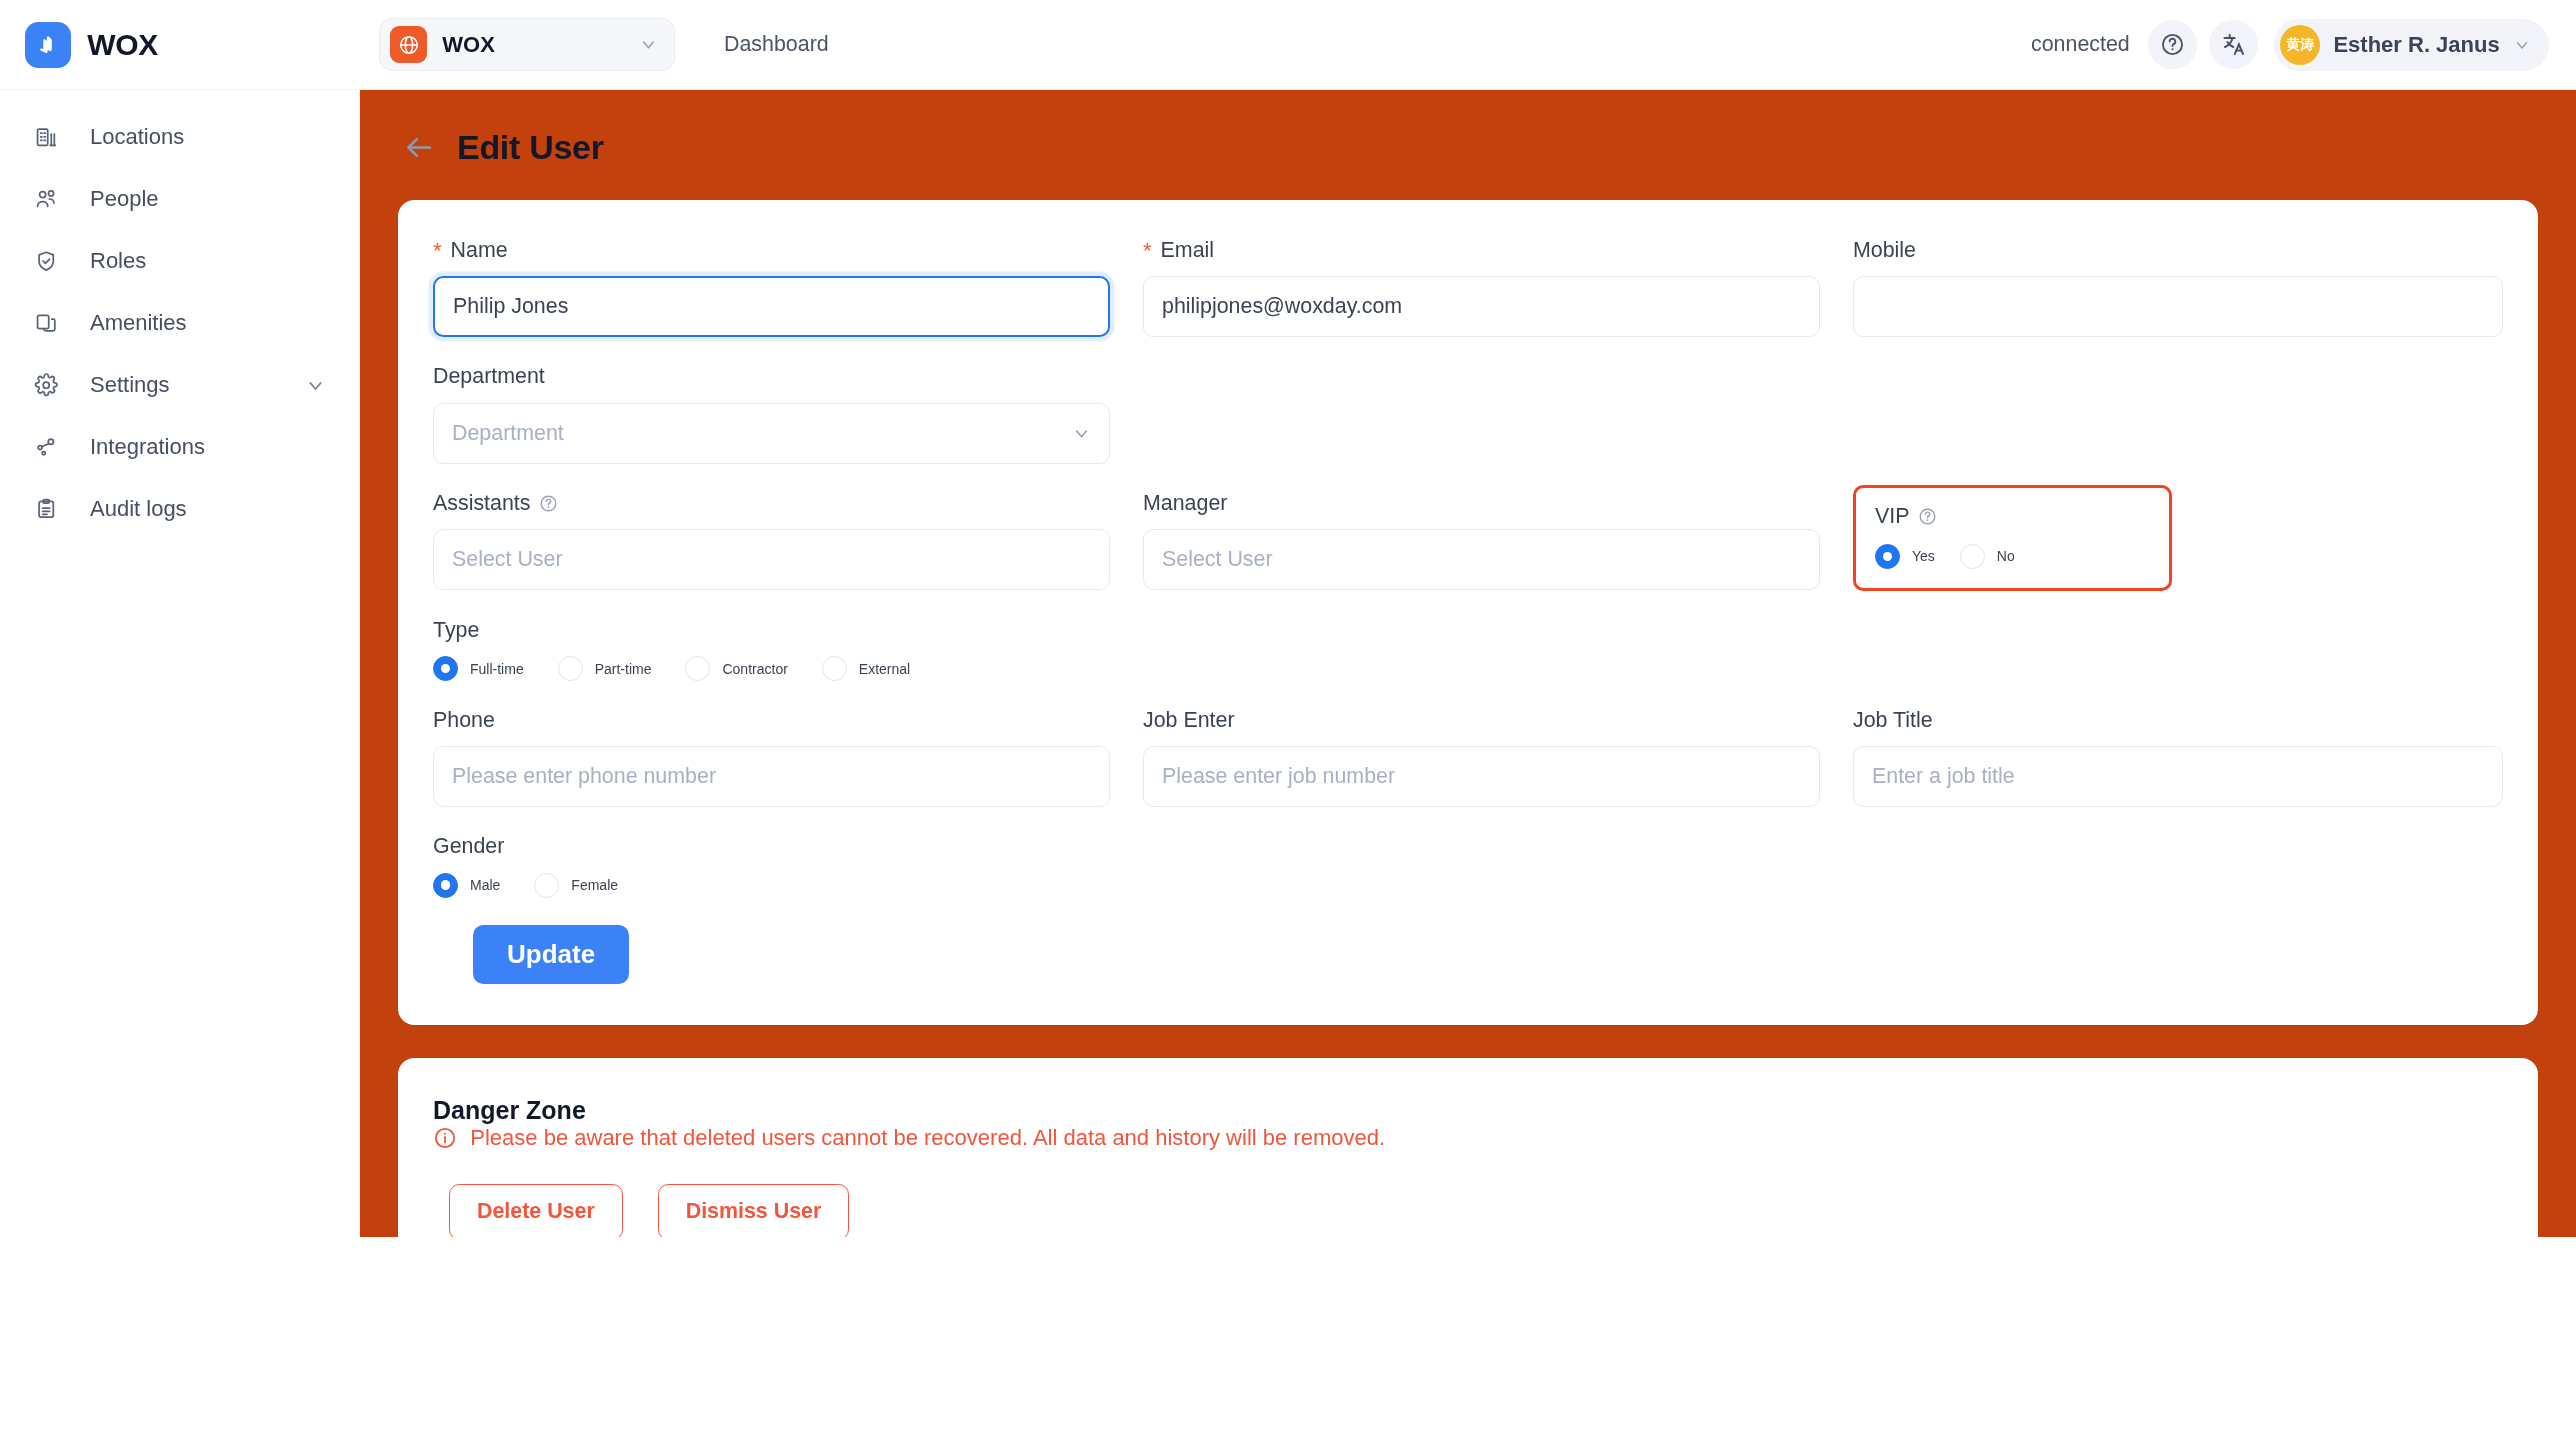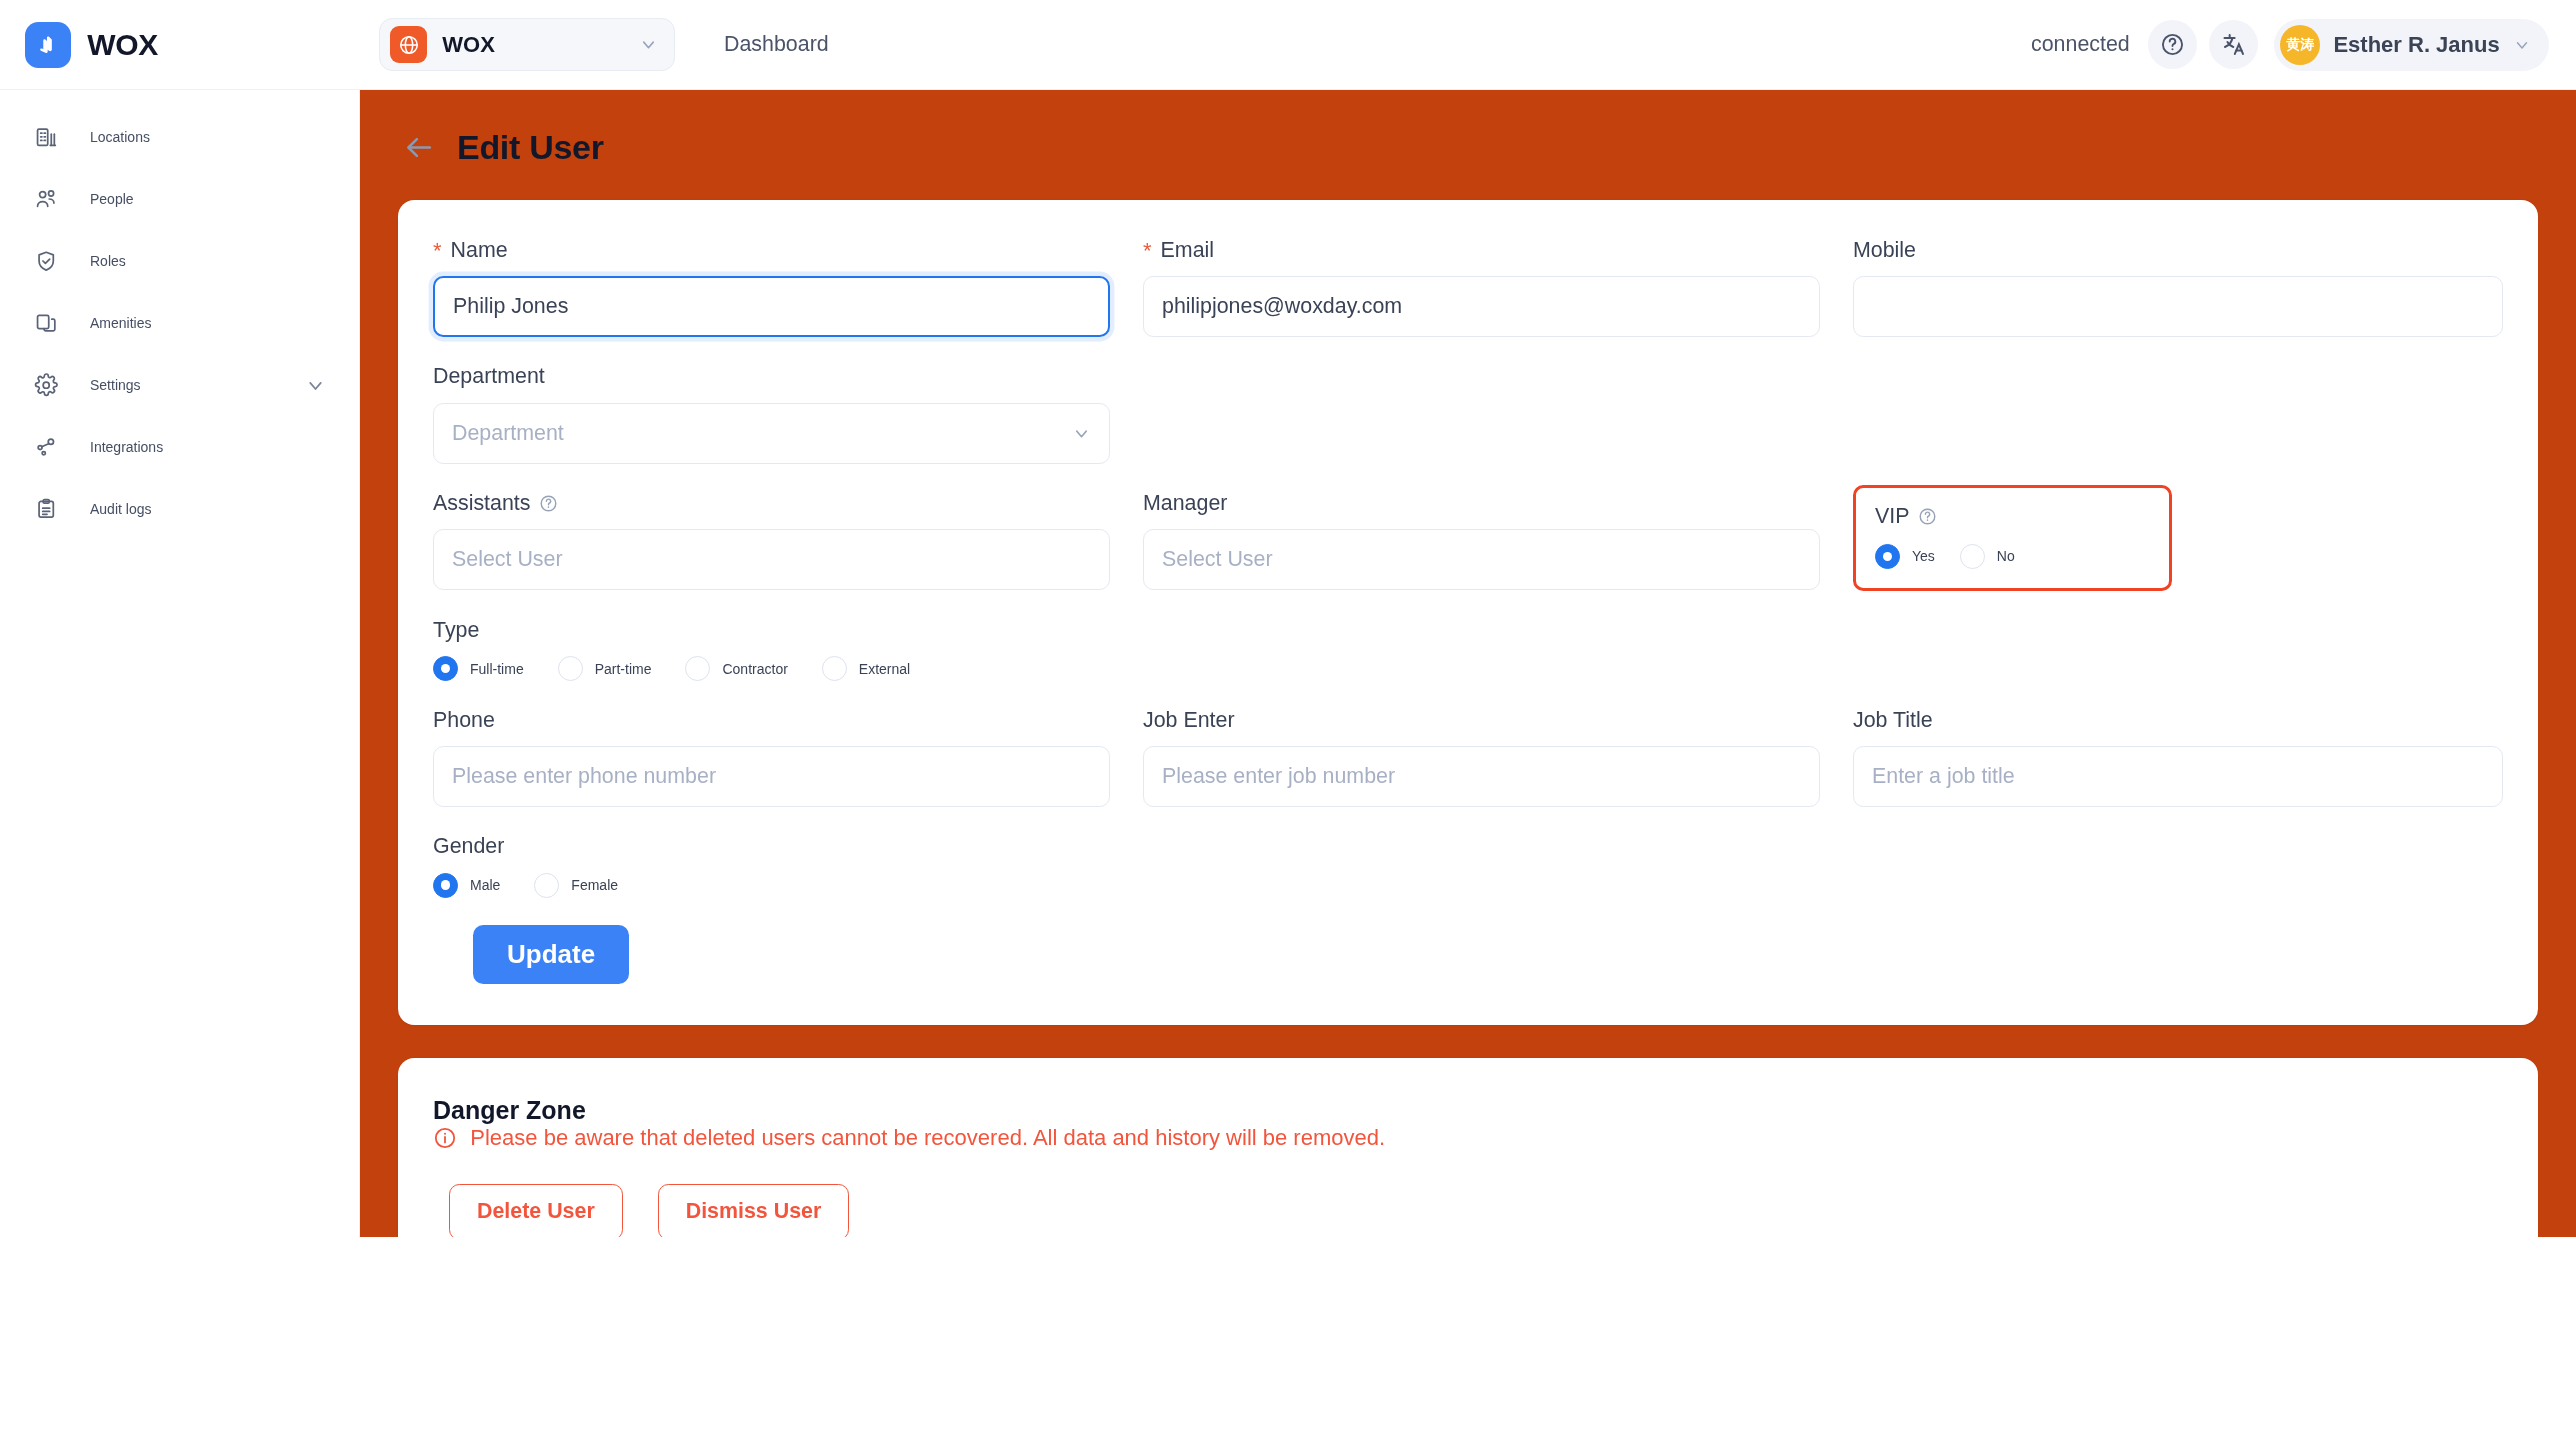"Locations" .nav-label { font-size: 14px -> 22px }
